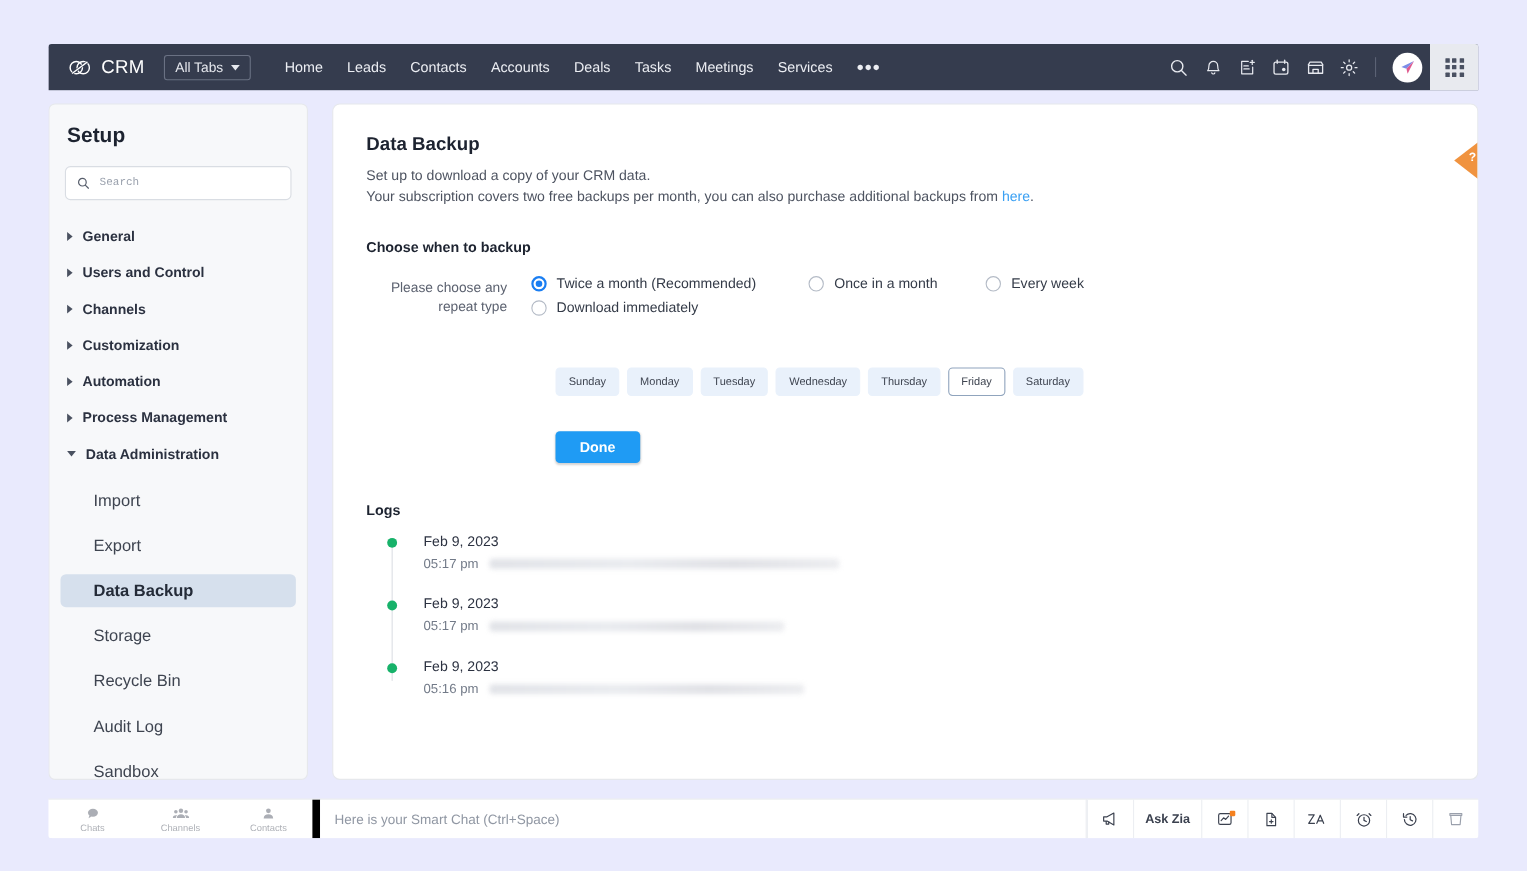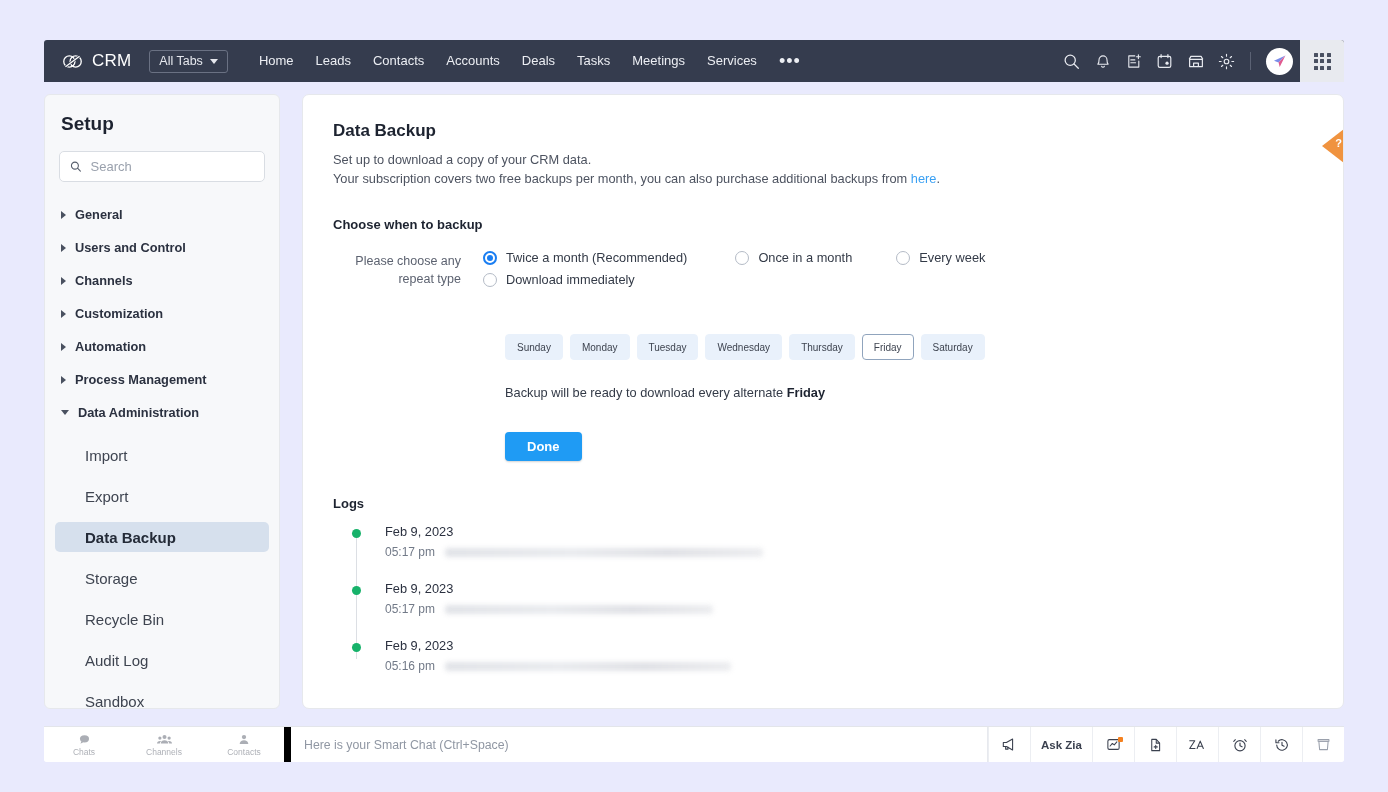"Search" .search-box input { font-family: Liberation Sans, sans-serif -> Liberation Mono, monospace; font-size: 13px -> 10px }
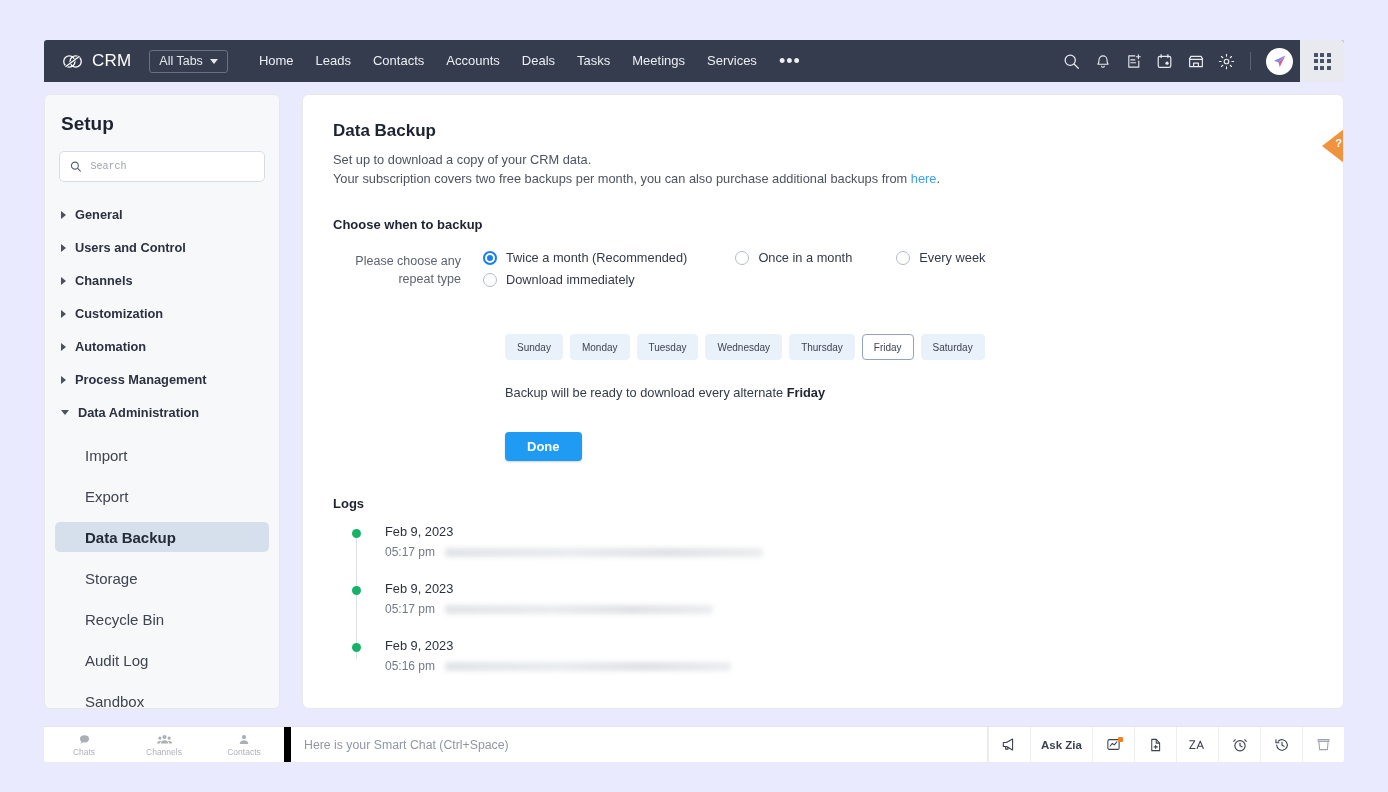"Backup will be ready to" div.ready-note { html: <div> <span>Backup will be ready to download every alternate </span><b>Friday</b> </div> -> none }
